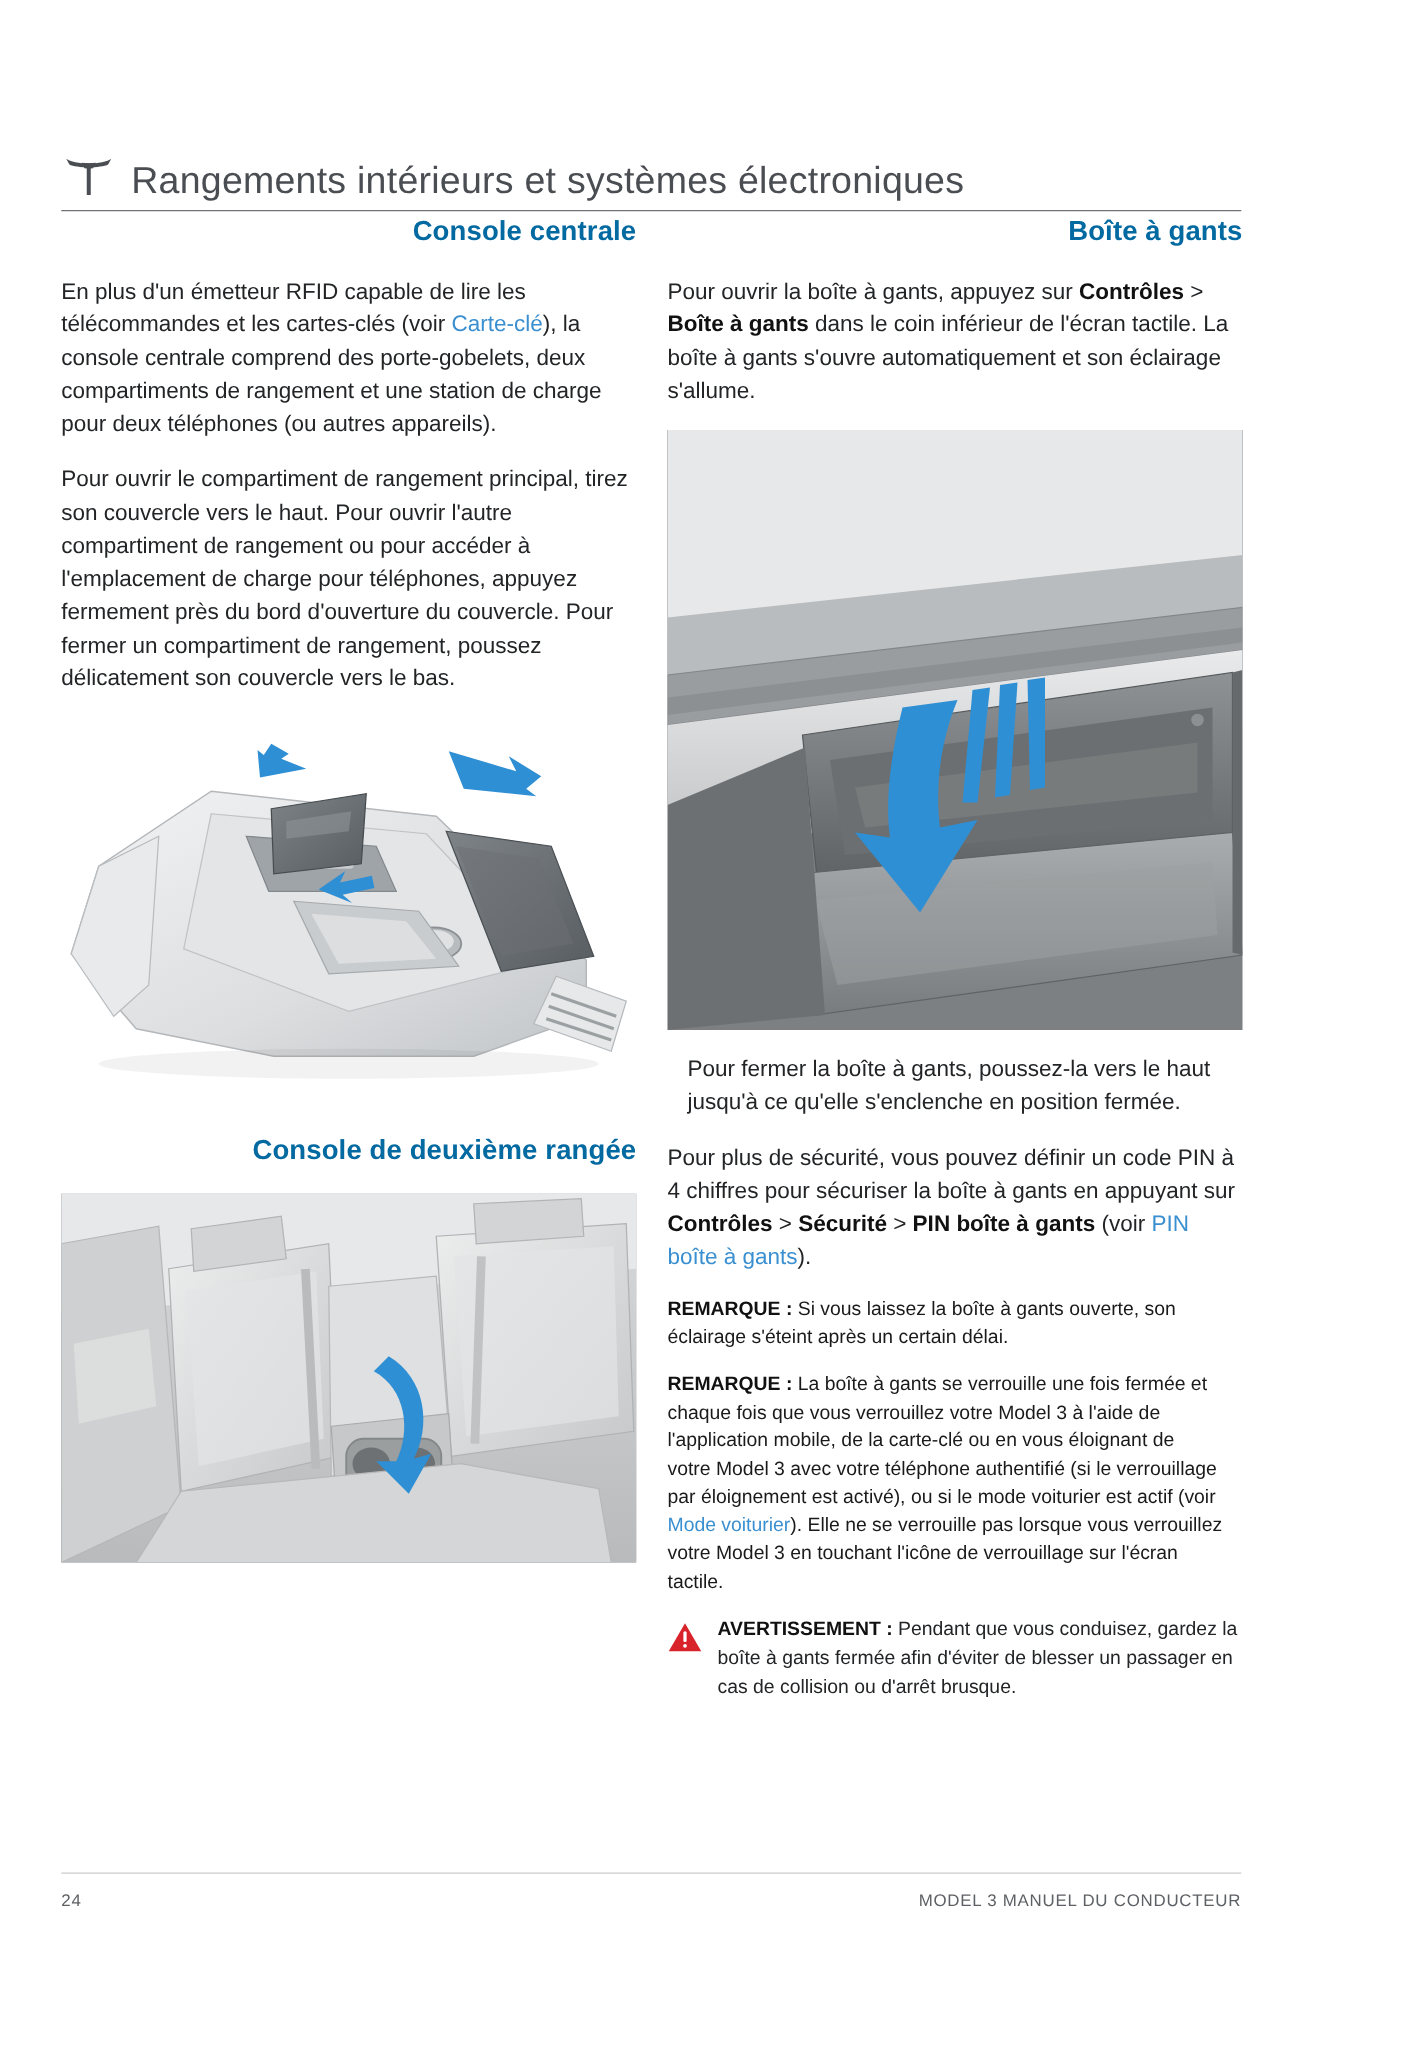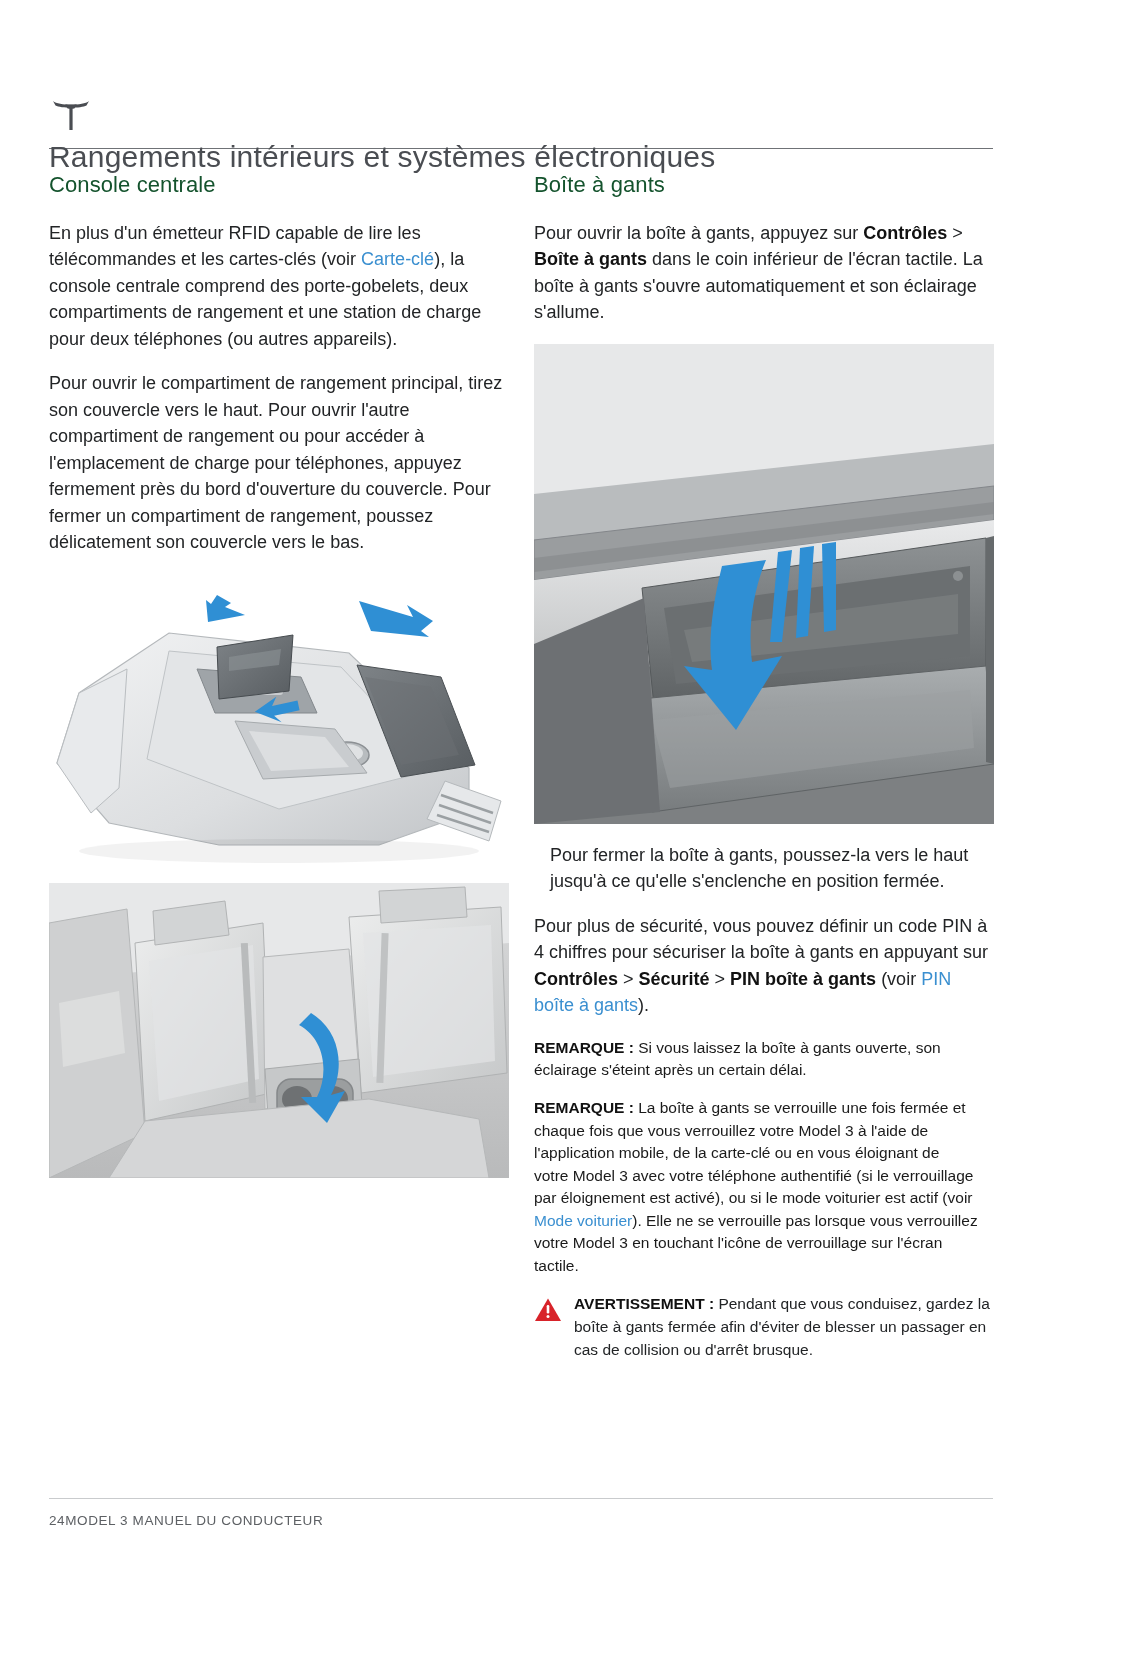"Rangements intérieurs et systèmes" .header { align-items: flex-start -> flex-end; flex-direction: column -> none; top: 96px -> 116px }
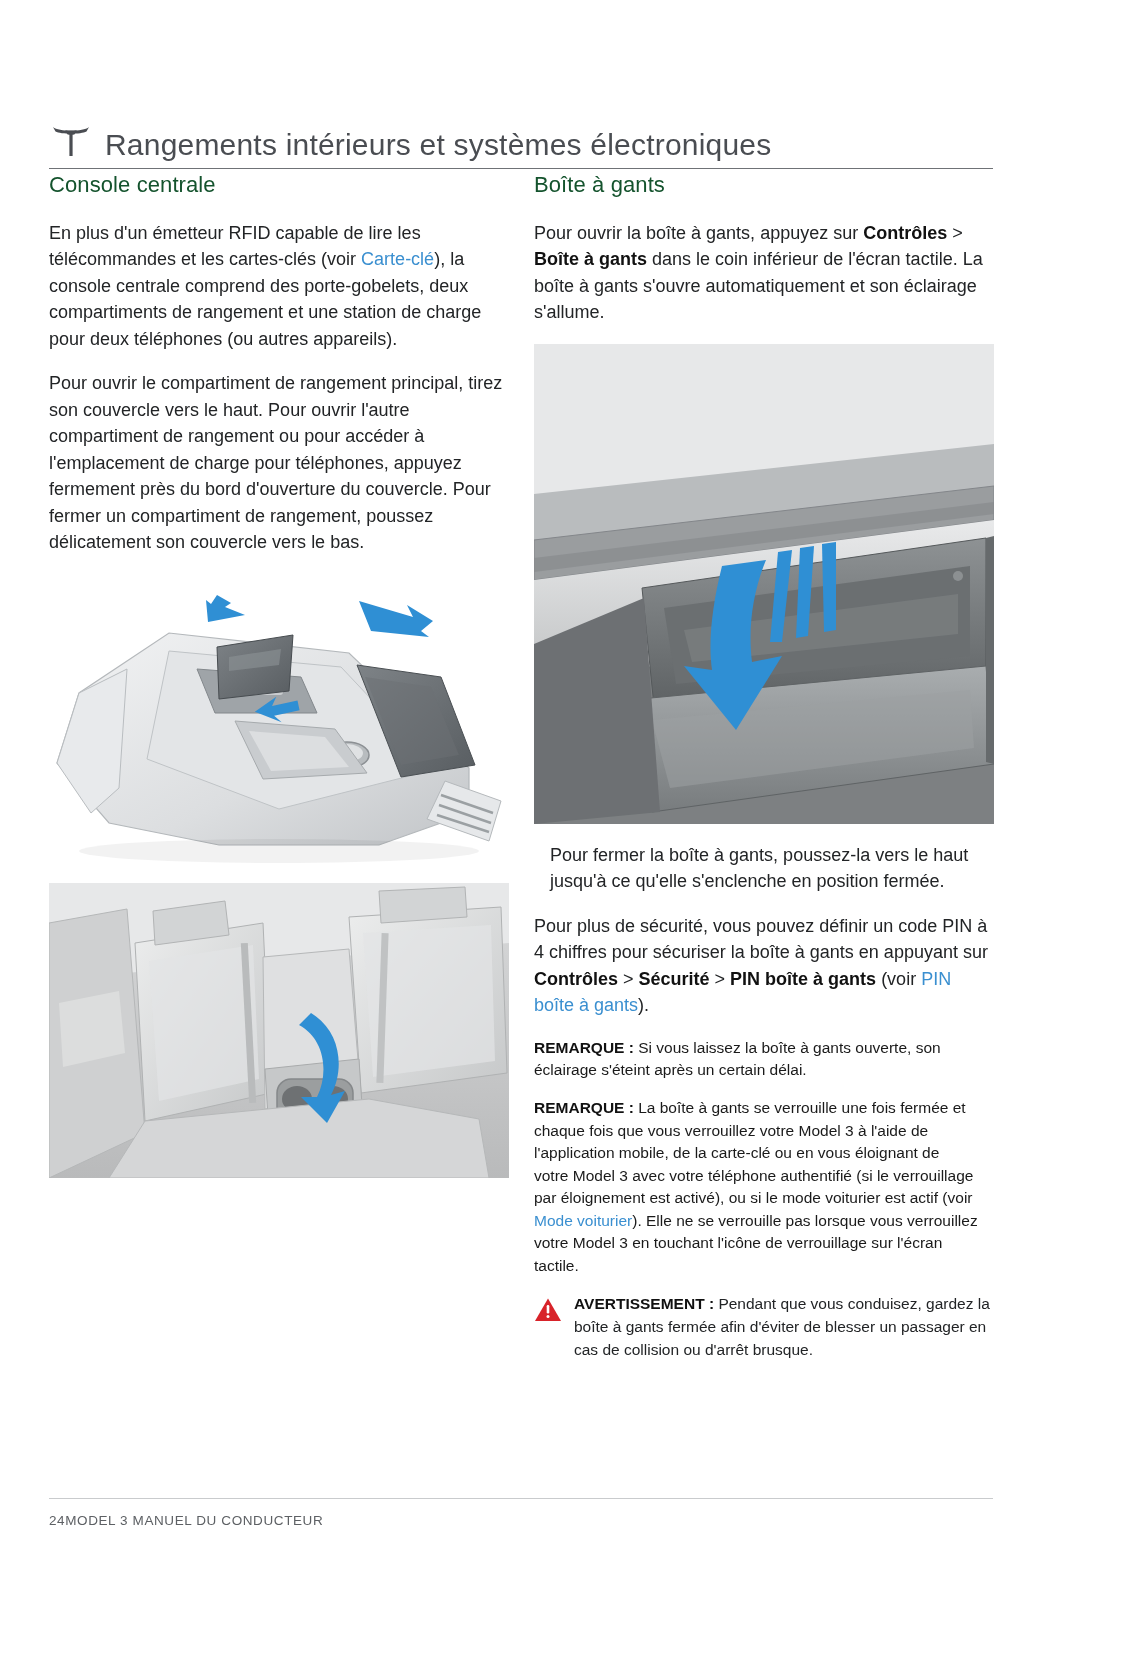"Console centrale" h2.section-title { color: #14532d -> #0369a1; font-weight: normal -> bold; text-align: none -> right }
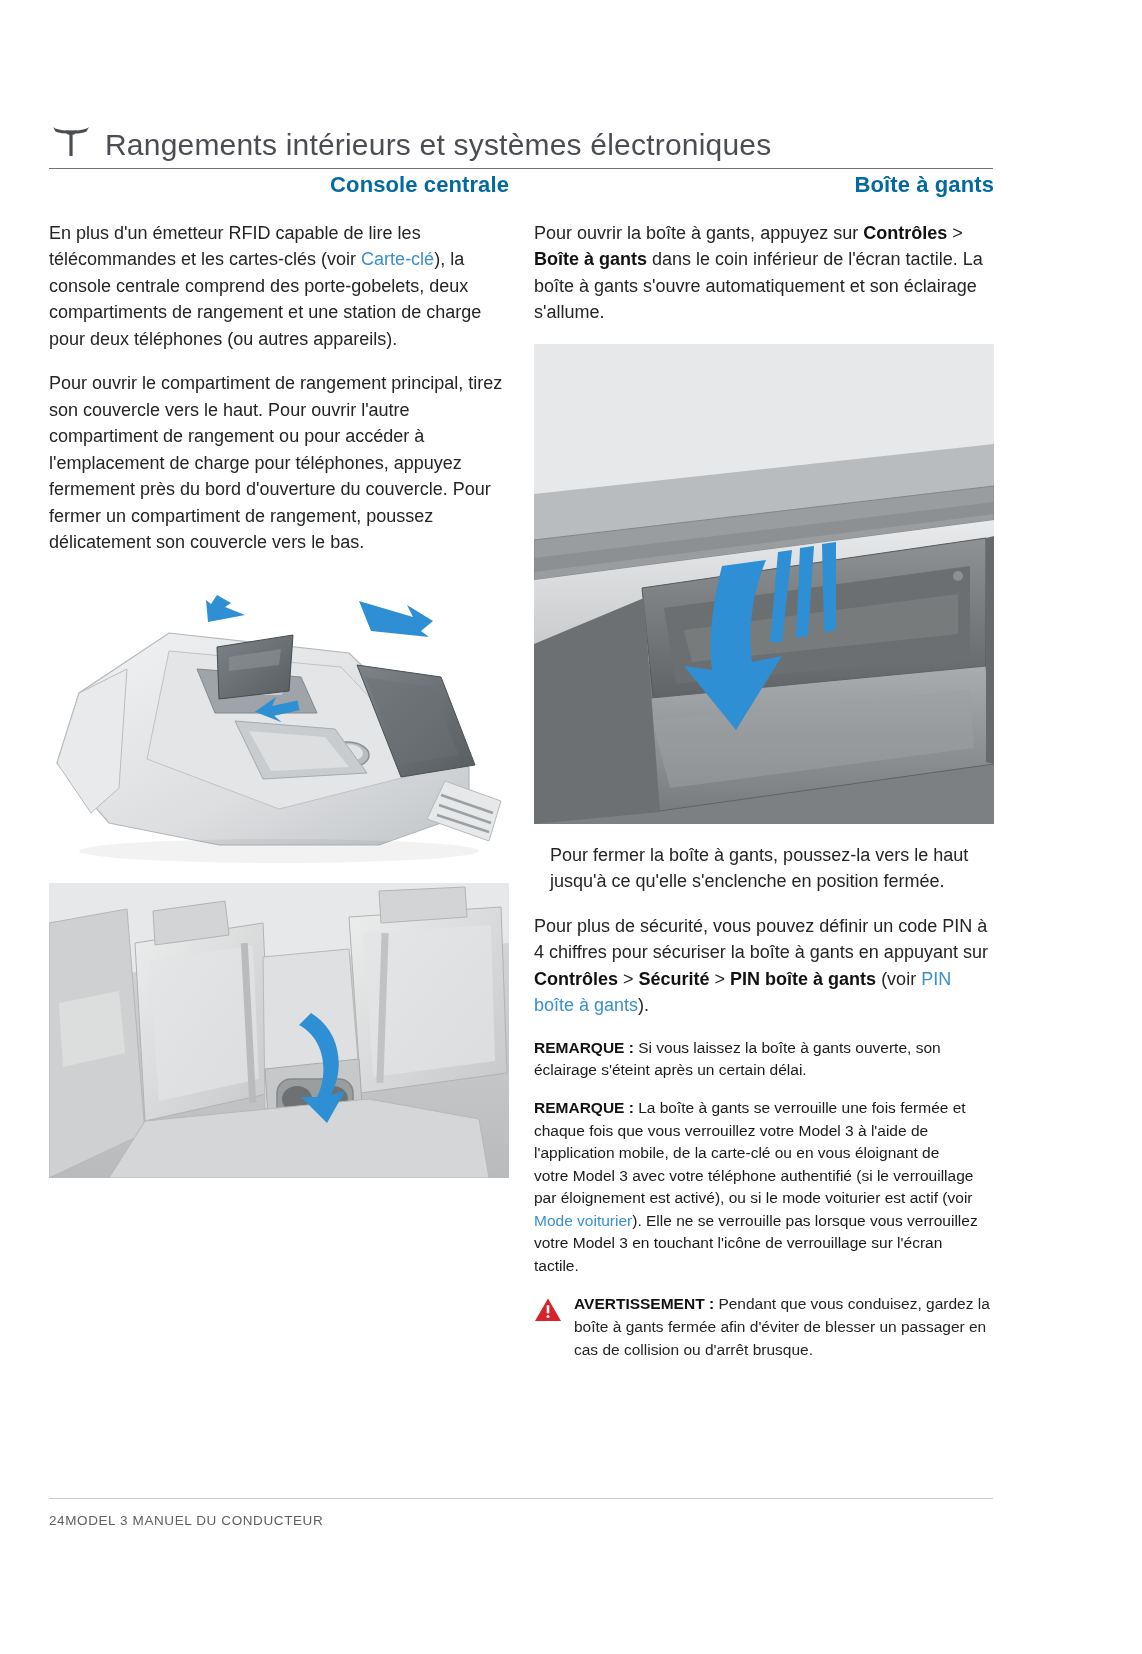"Console de deuxième rangée" h2.section-title { html: none -> <h2>Console de deuxième rangée</h2> }
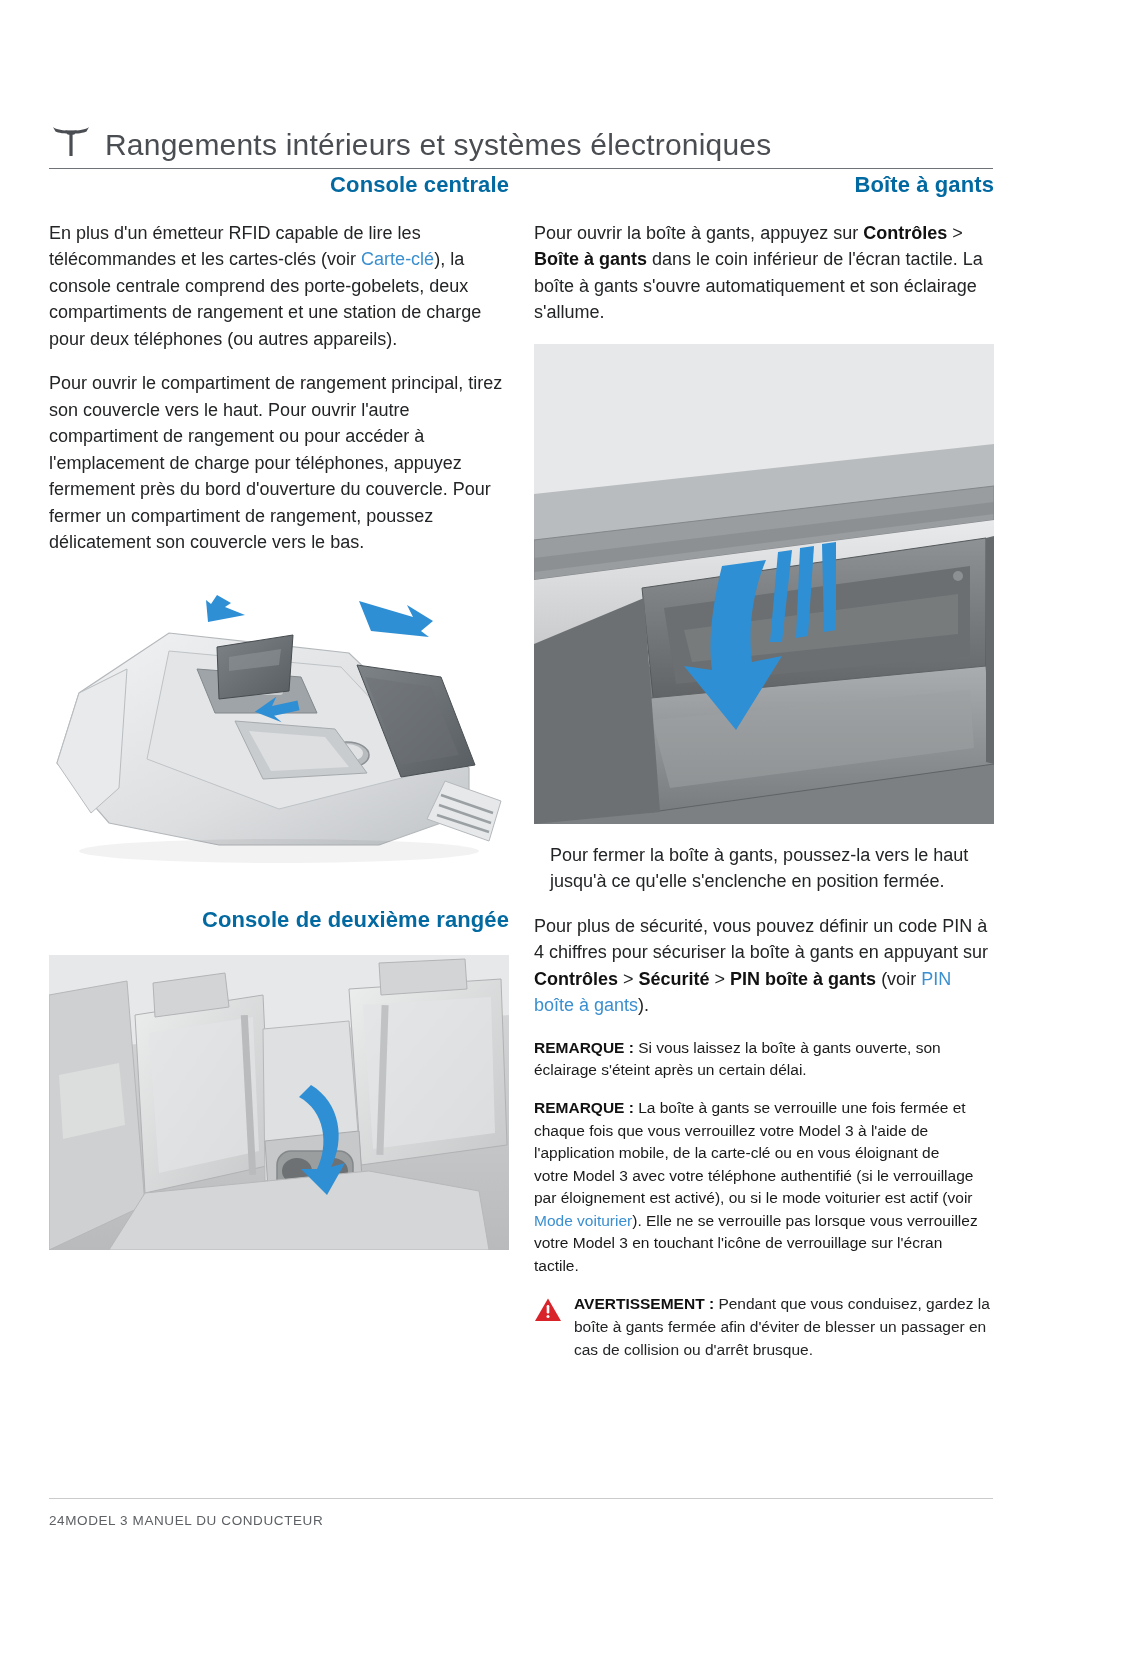"24" .footer { justify-content: none -> space-between }
